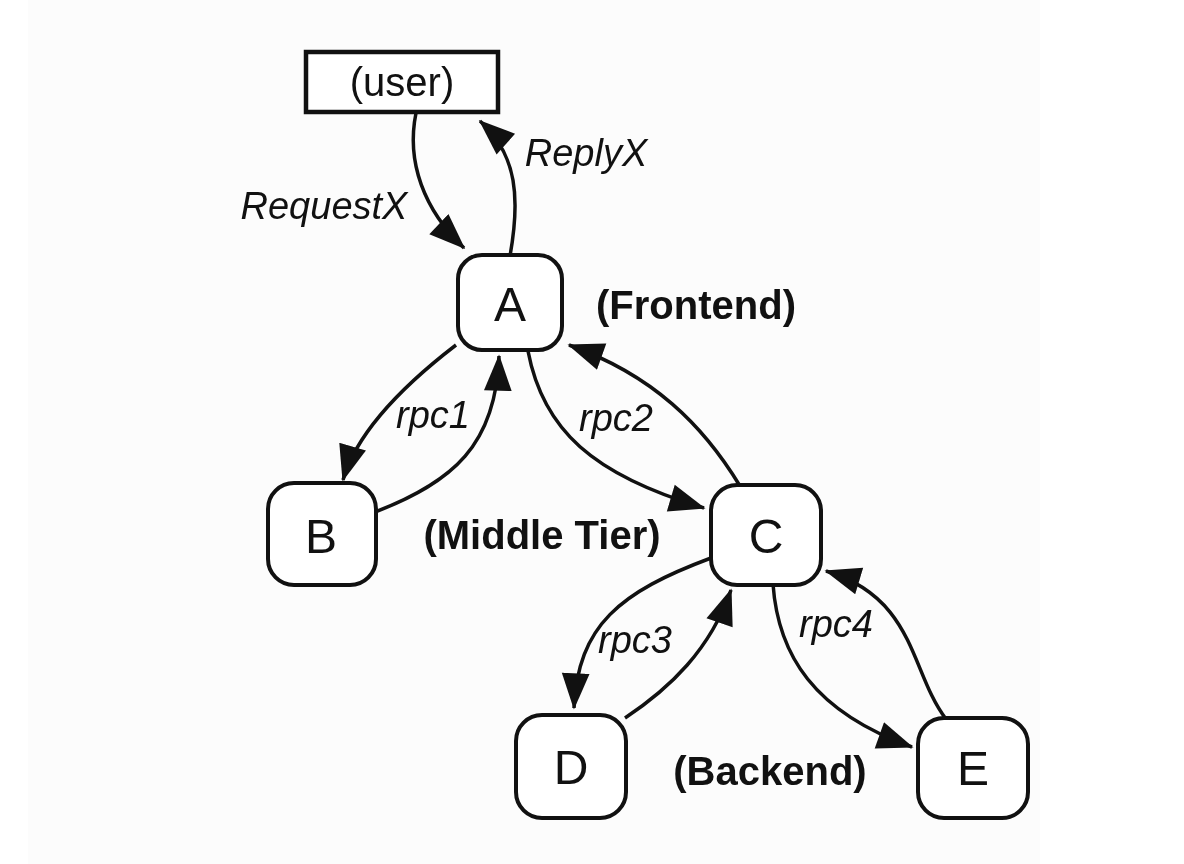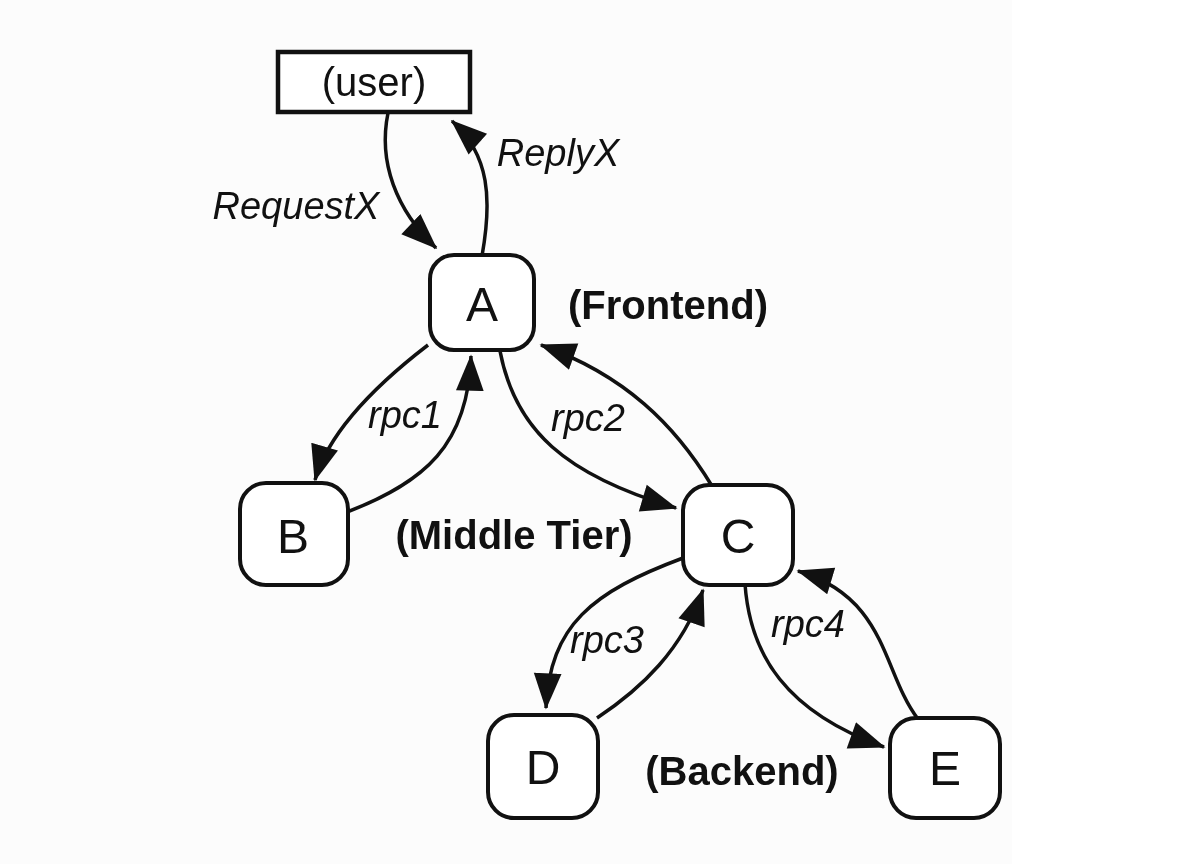"(user)" .stage { margin-left: none -> 28px }
